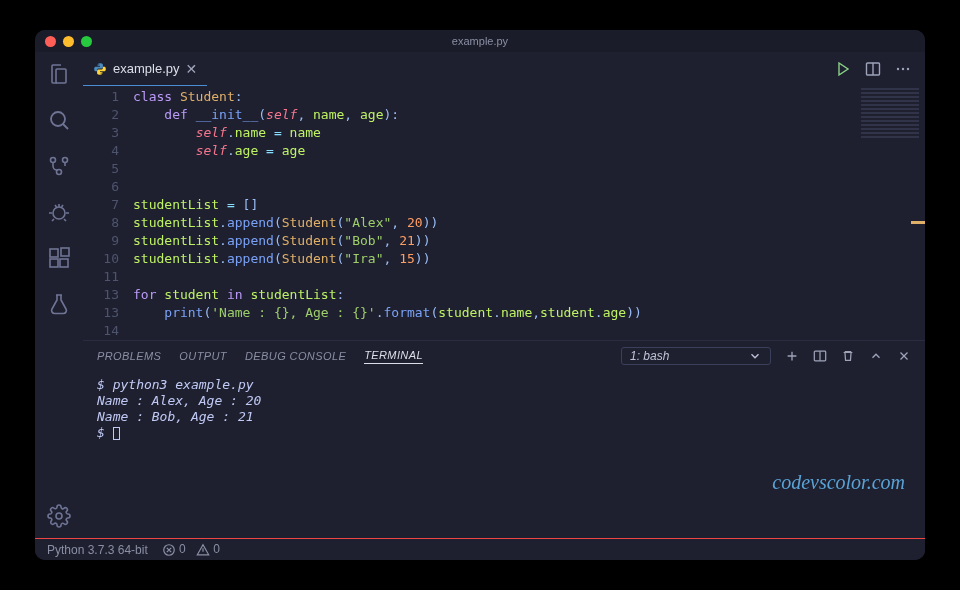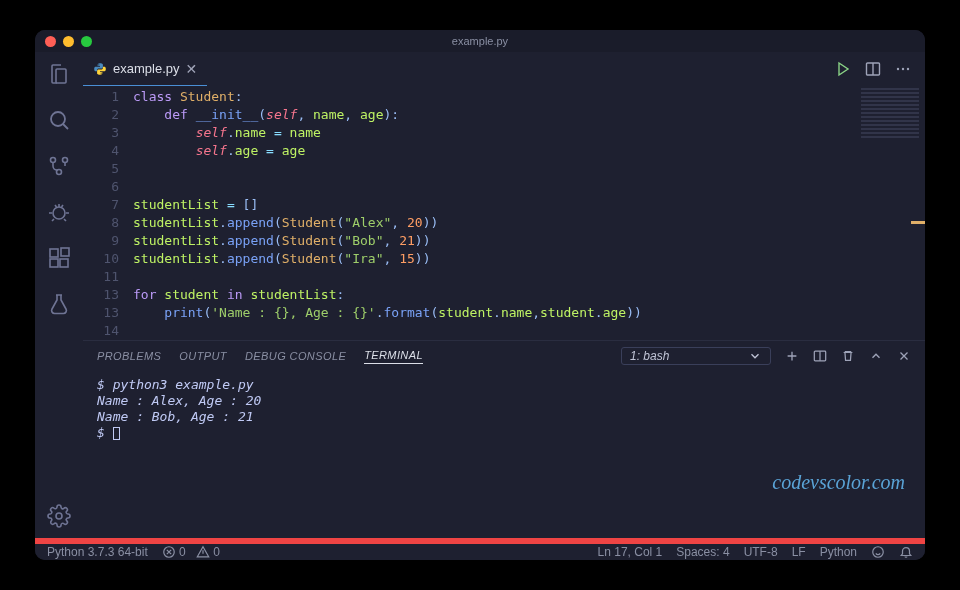"Python 3.7.3 64-bit" .statusbar { border-top: 6px solid #ef4444 -> 1px solid #ef4444 }
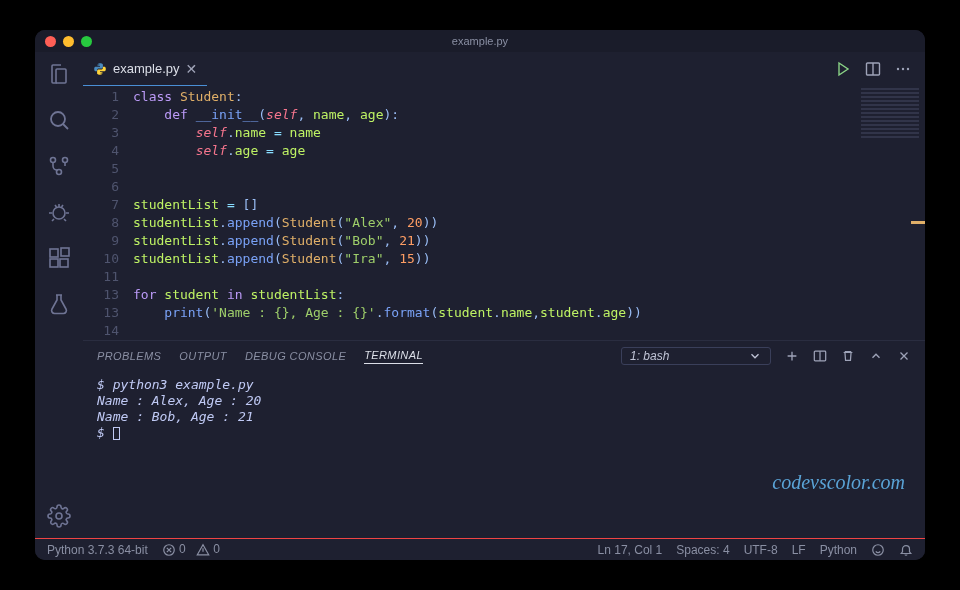"Ln 17, Col 1" div.right { html: <div> <span>Ln 17, Col 1</span> <span>Spaces: 4</span> <span>UTF-8</span> <span>LF</span> <span>Python</span> <span> <svg> <circle></circle> <path></path> </svg> </span> <span> <svg> <path></path> <path></path> </svg> </span> </div> -> none }
